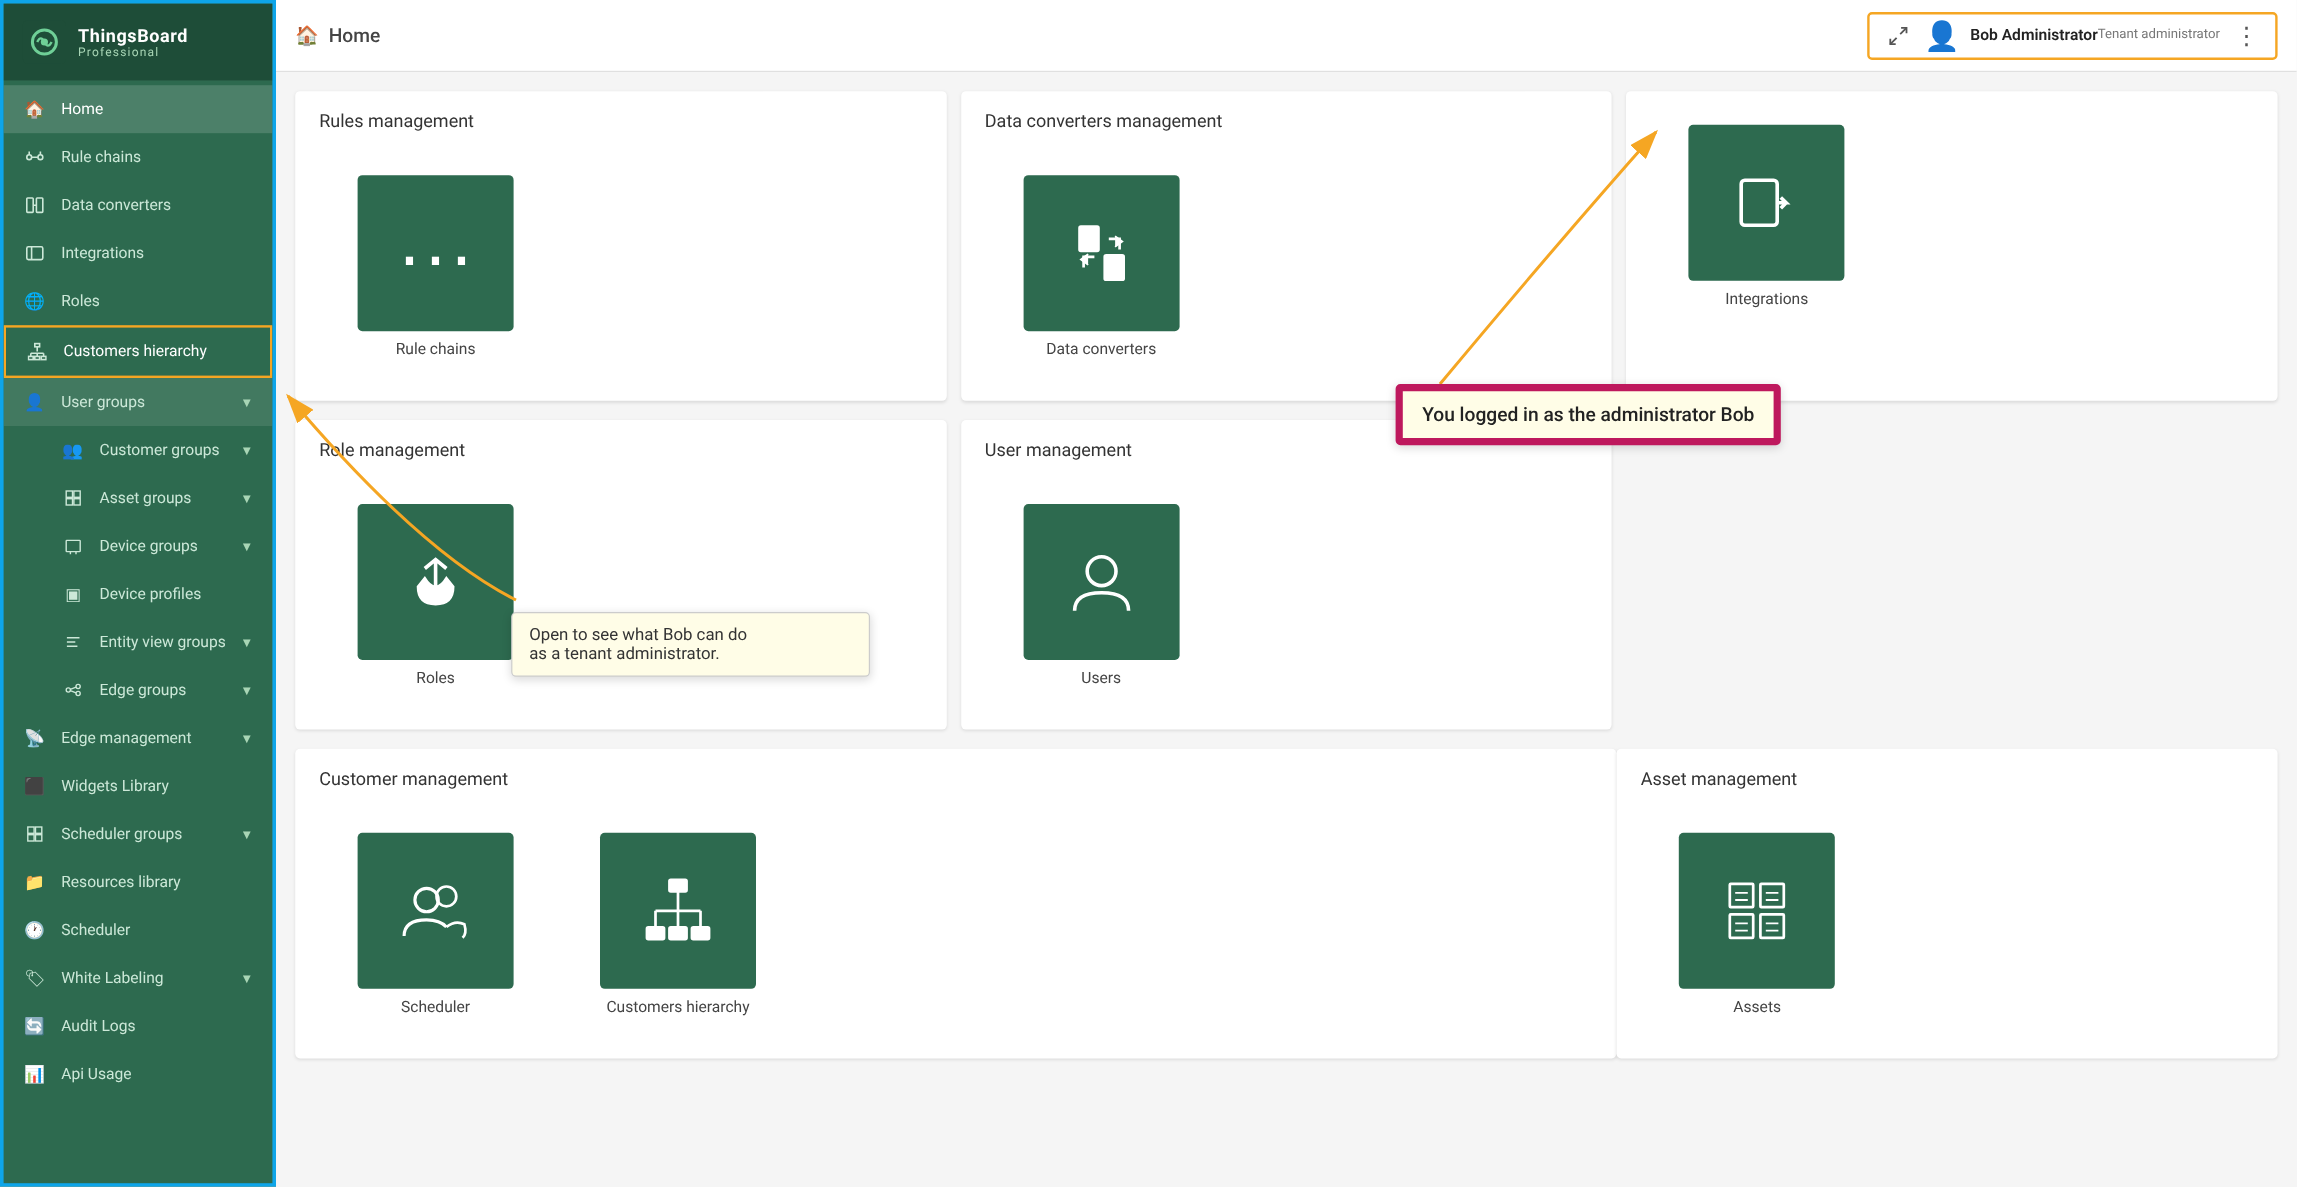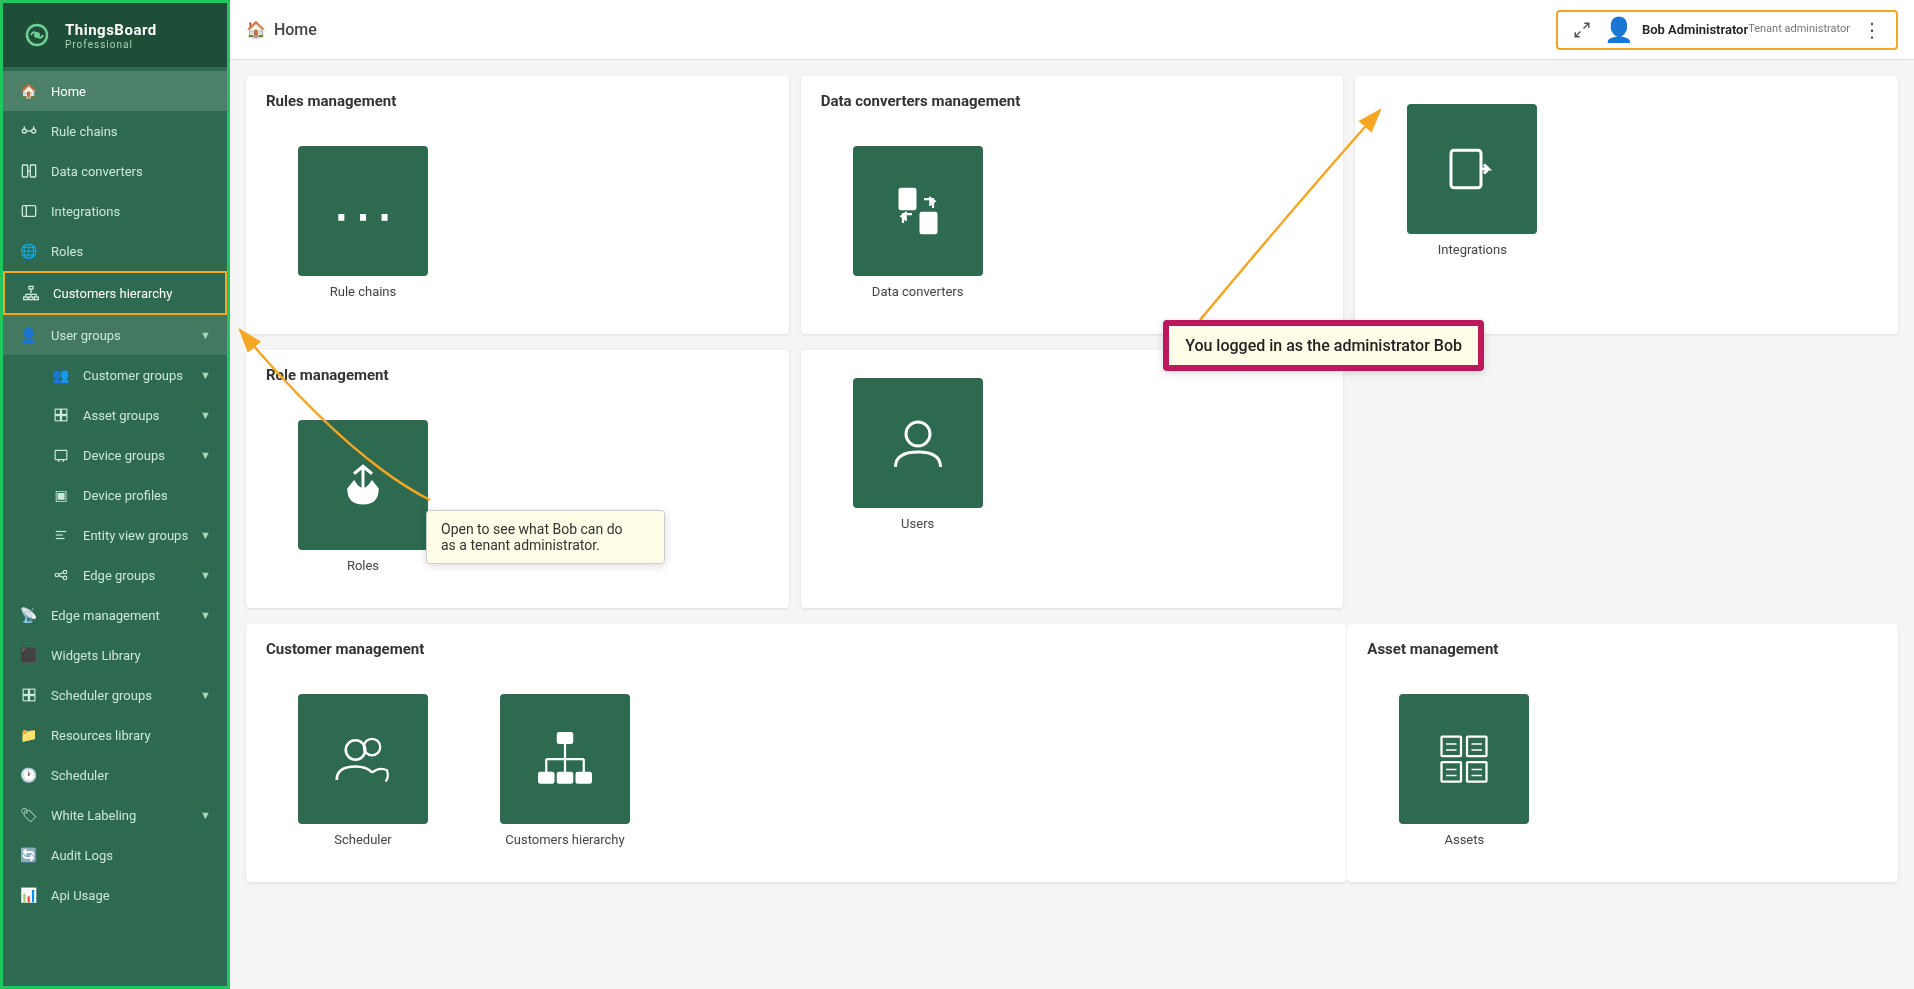"ThingsBoard" .sidebar { border: 3px solid #22c55e -> 3px solid #0ea5e9 }
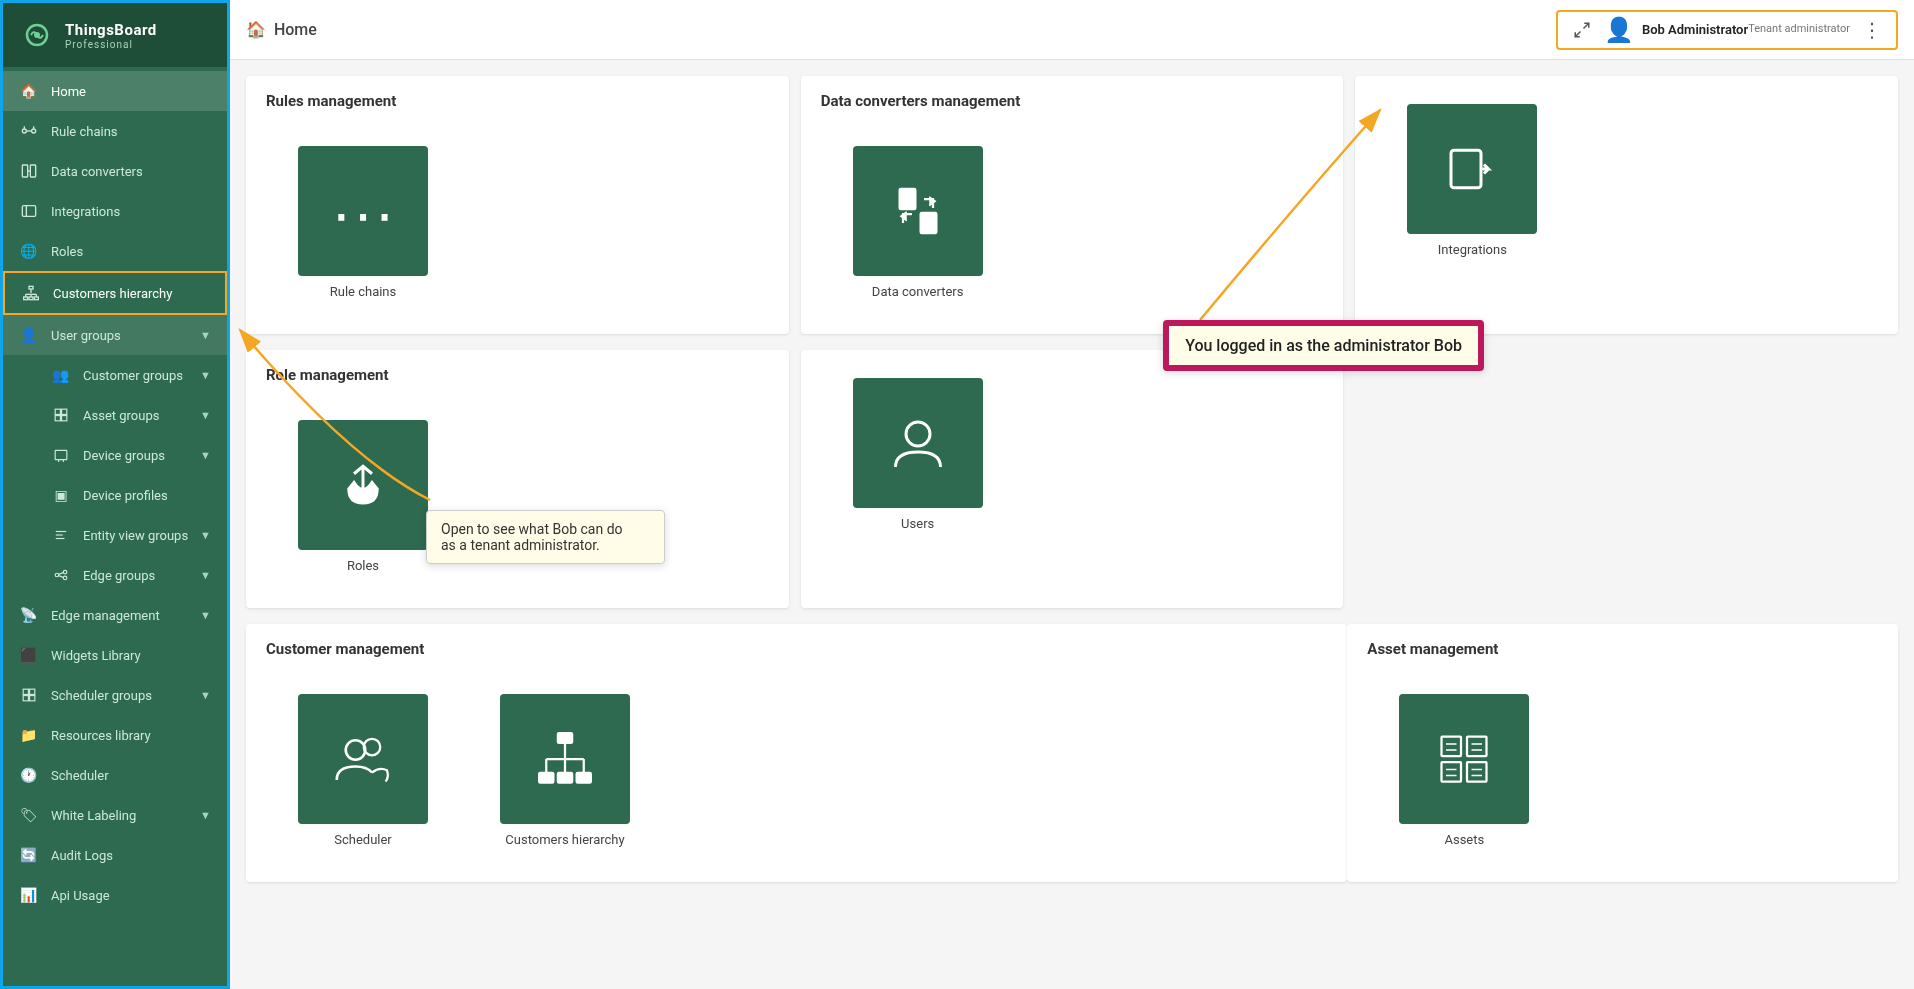"Rules management" .section-title { font-weight: 700 -> 400 }
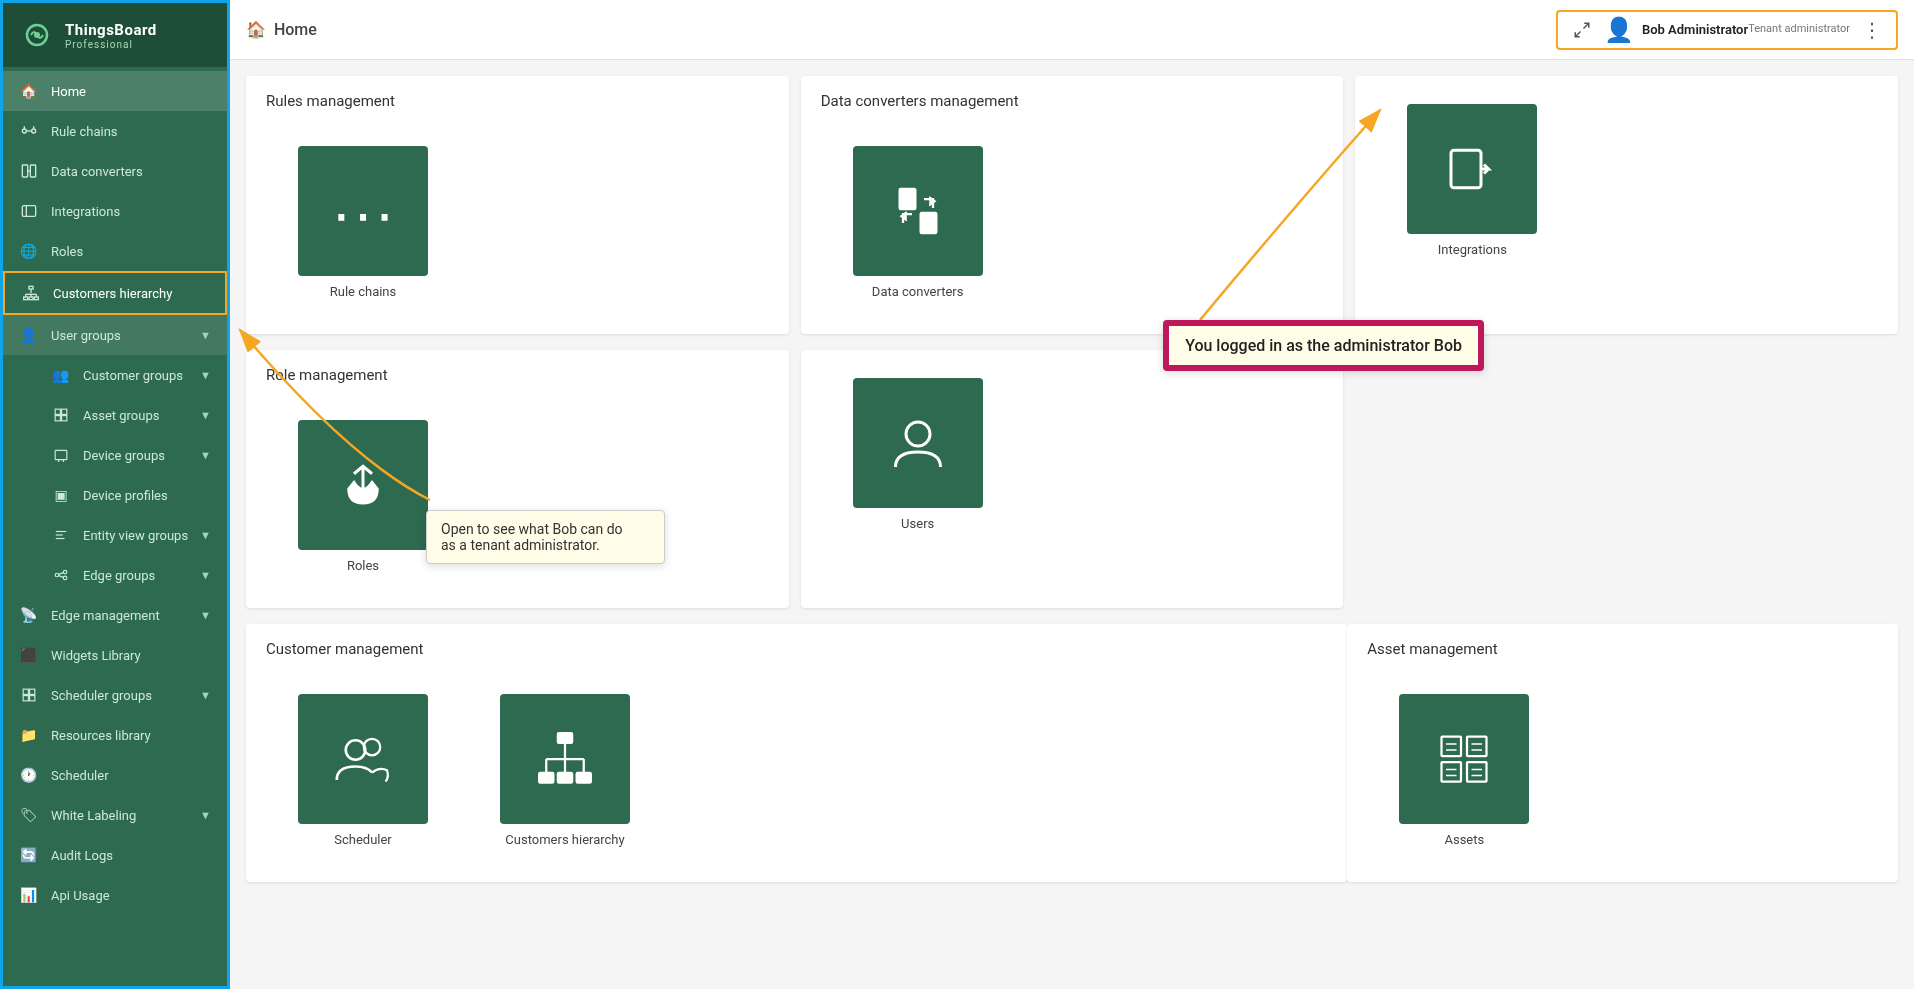"User management" div.section-title { html: none -> <div>User management</div> }
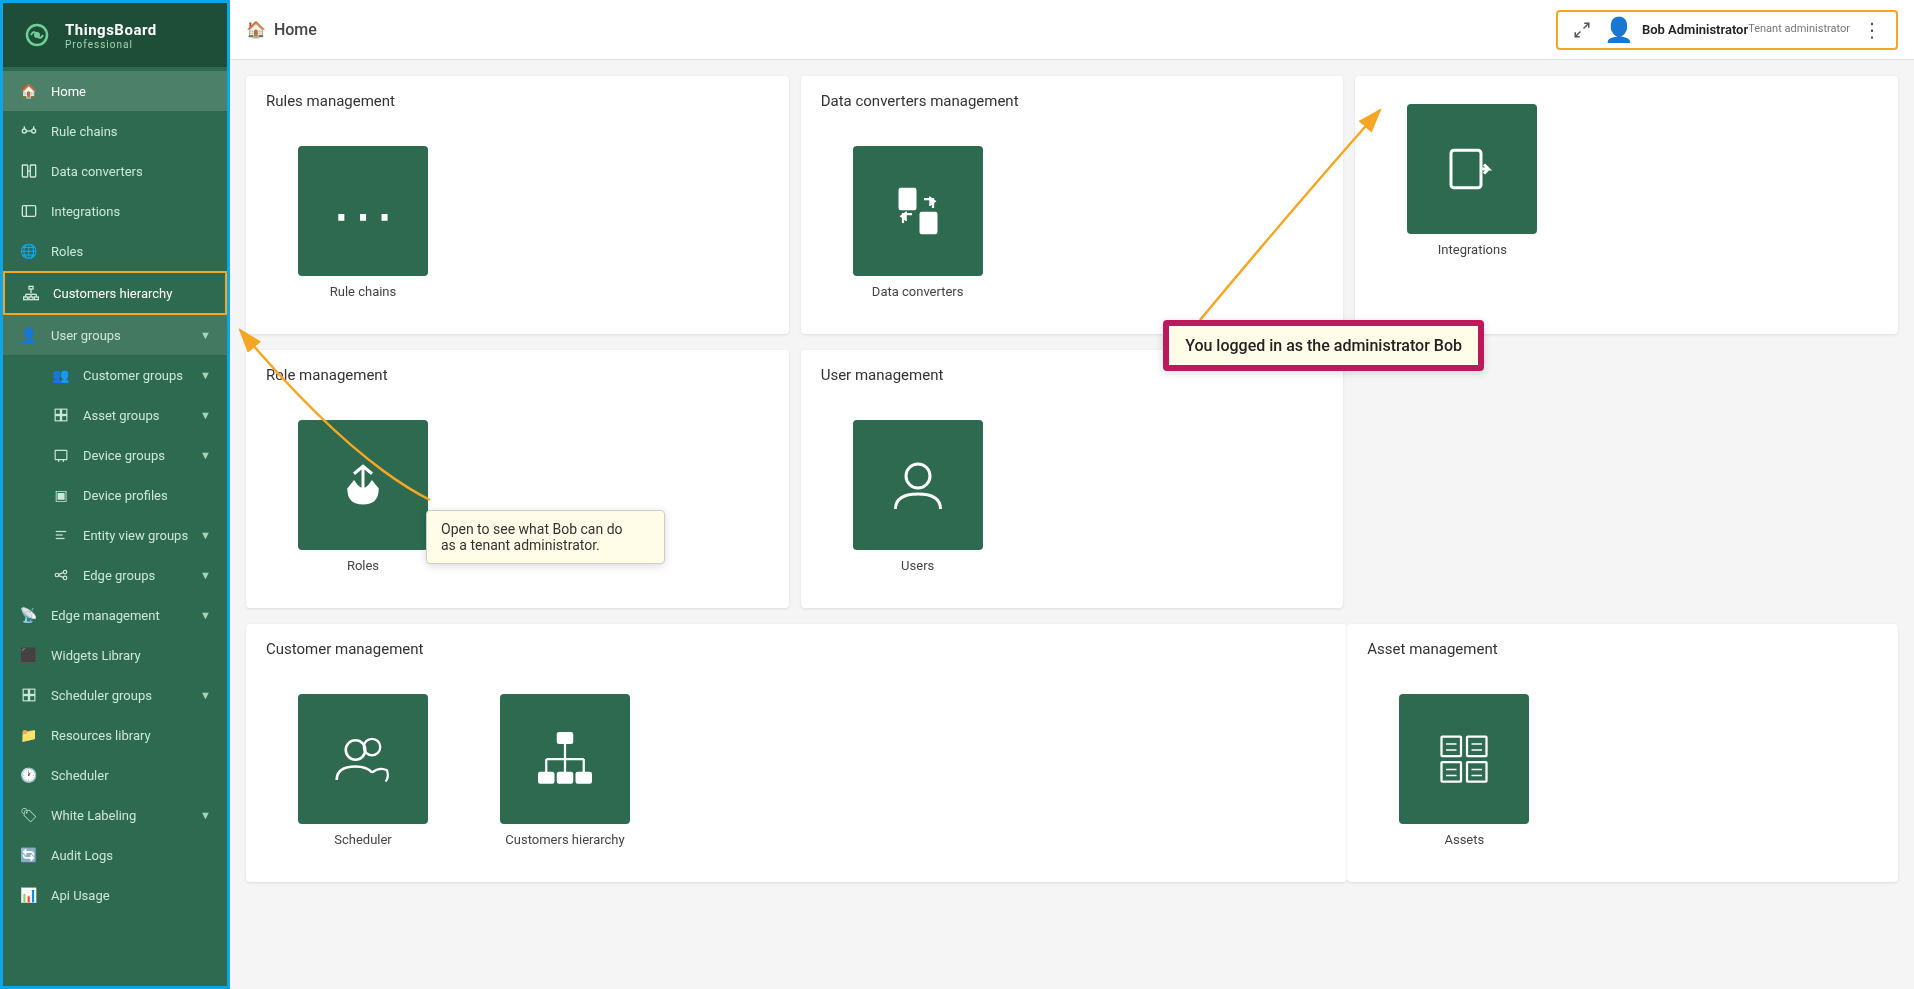"Open to see what Bob" div.annotation-box { width: 239px -> 299px }
